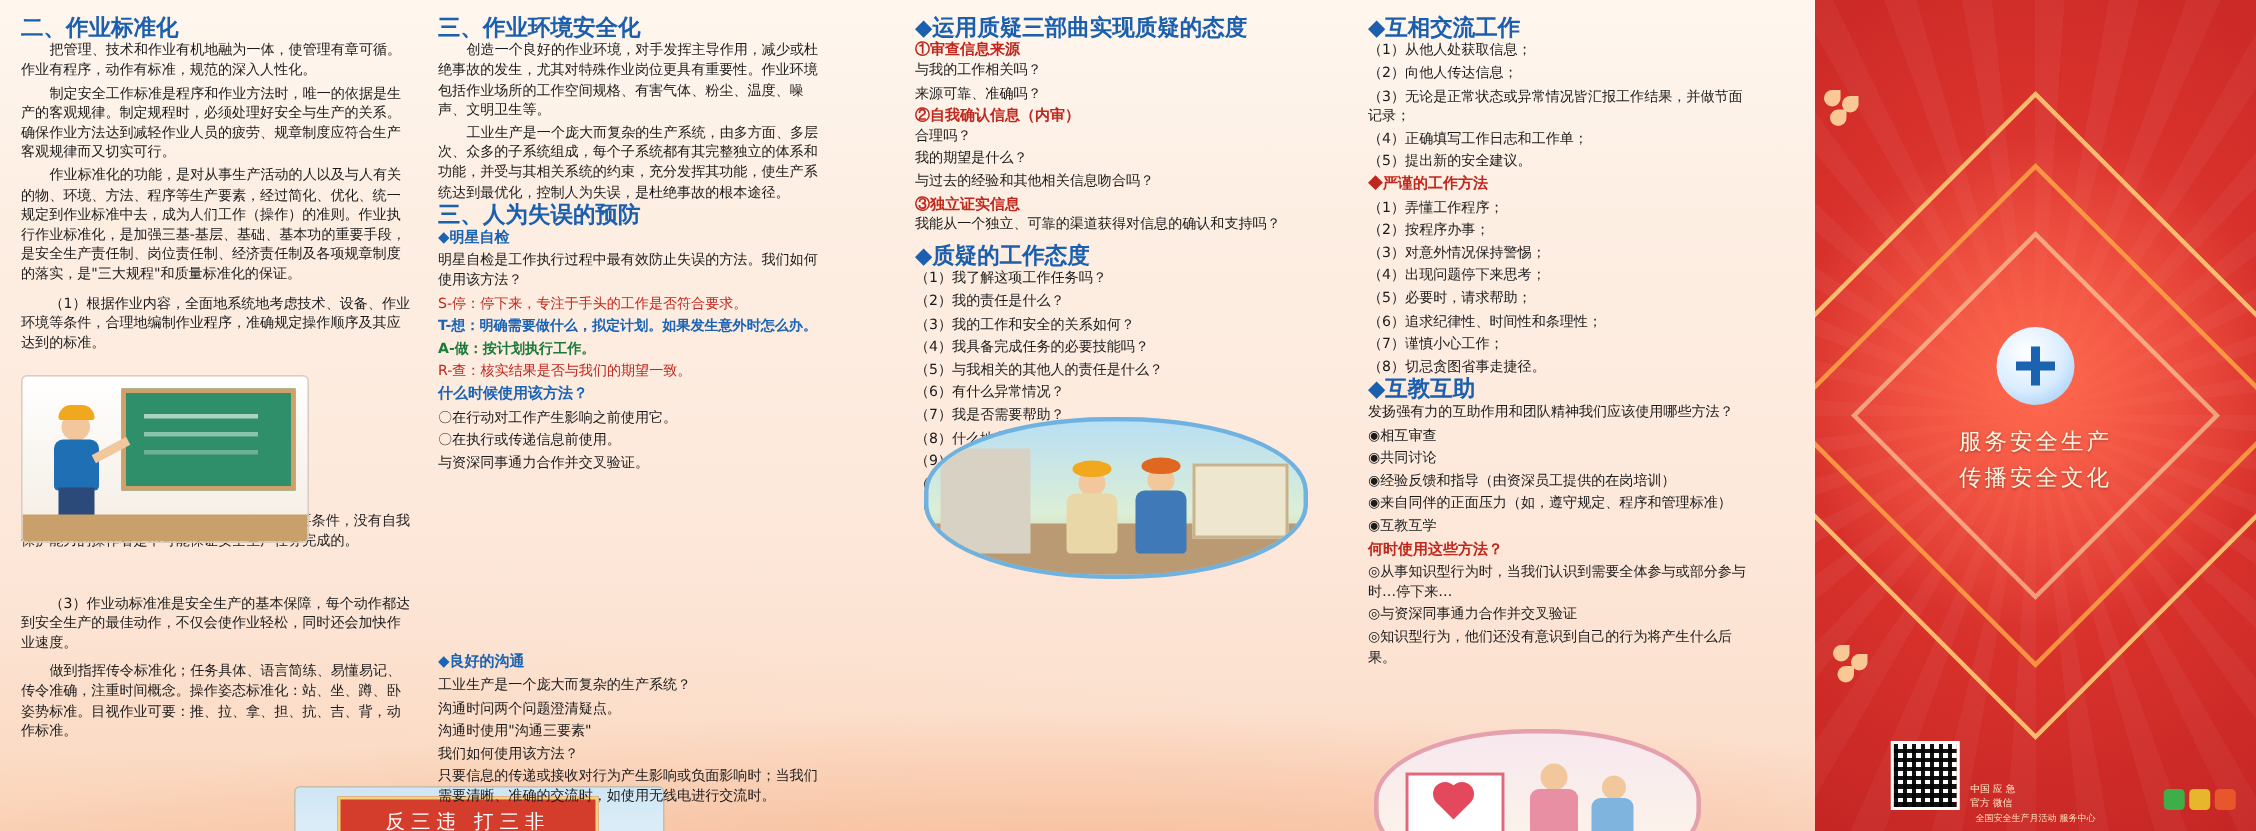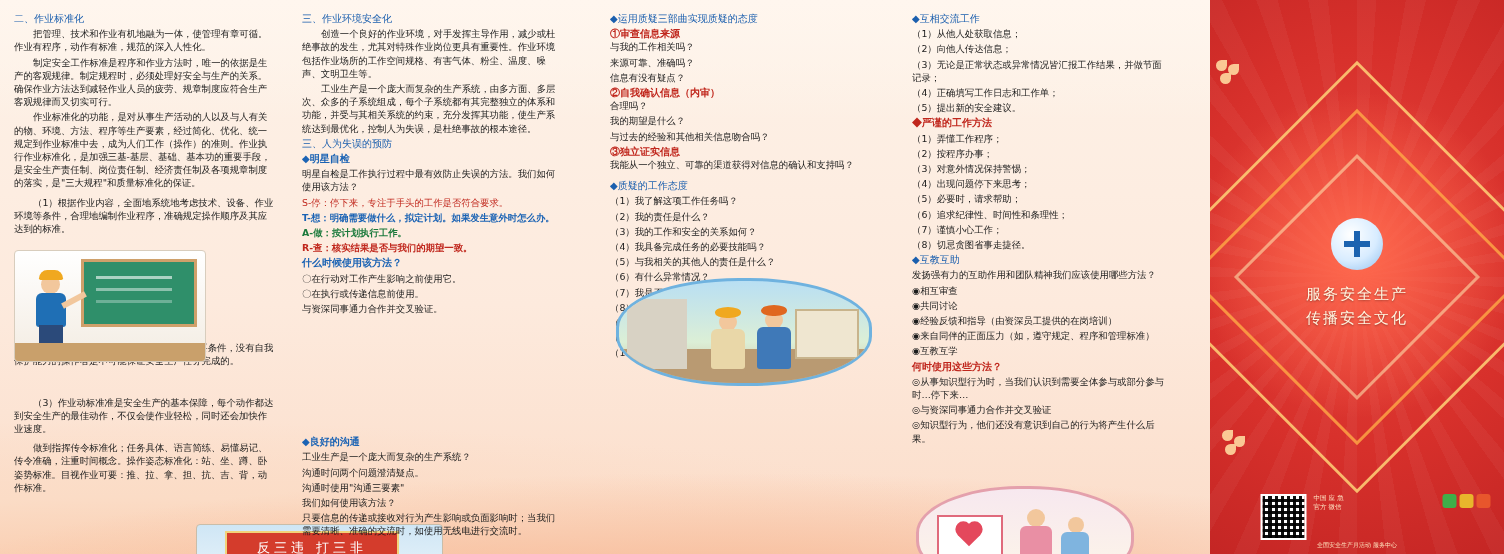"二、作业标准化" .h-blue { font-size: 10px -> 15px; font-weight: normal -> bold }
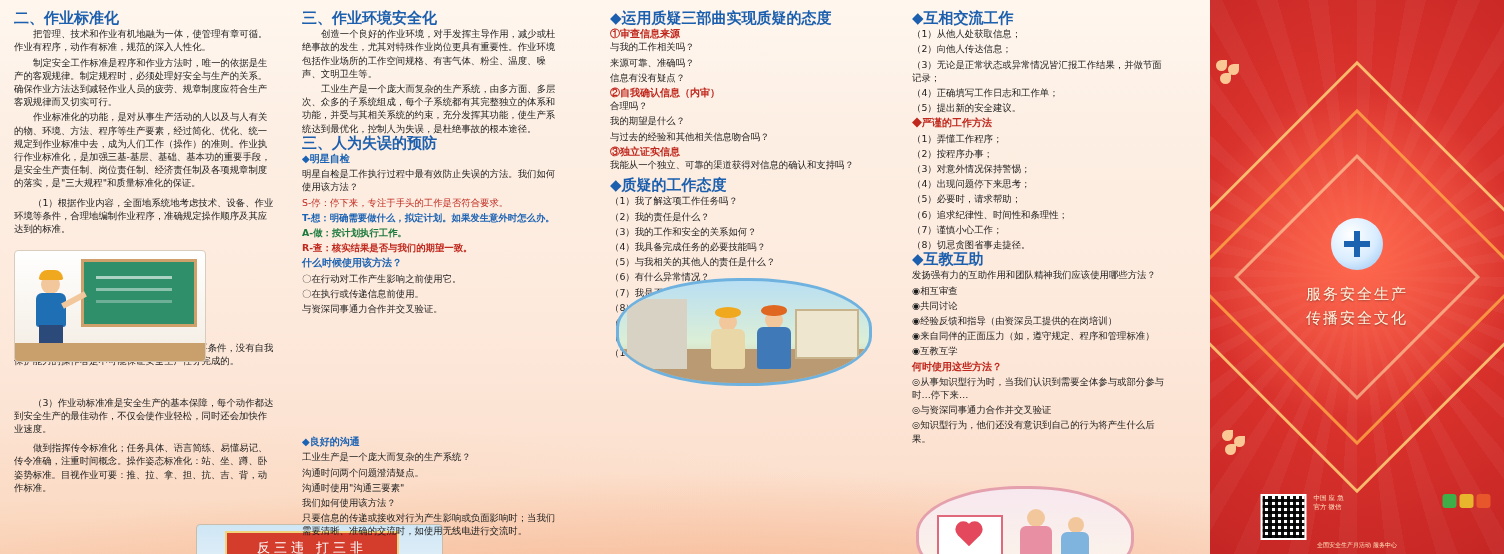"三、作业环境安全化" #col2 { left: 302px -> 292px }
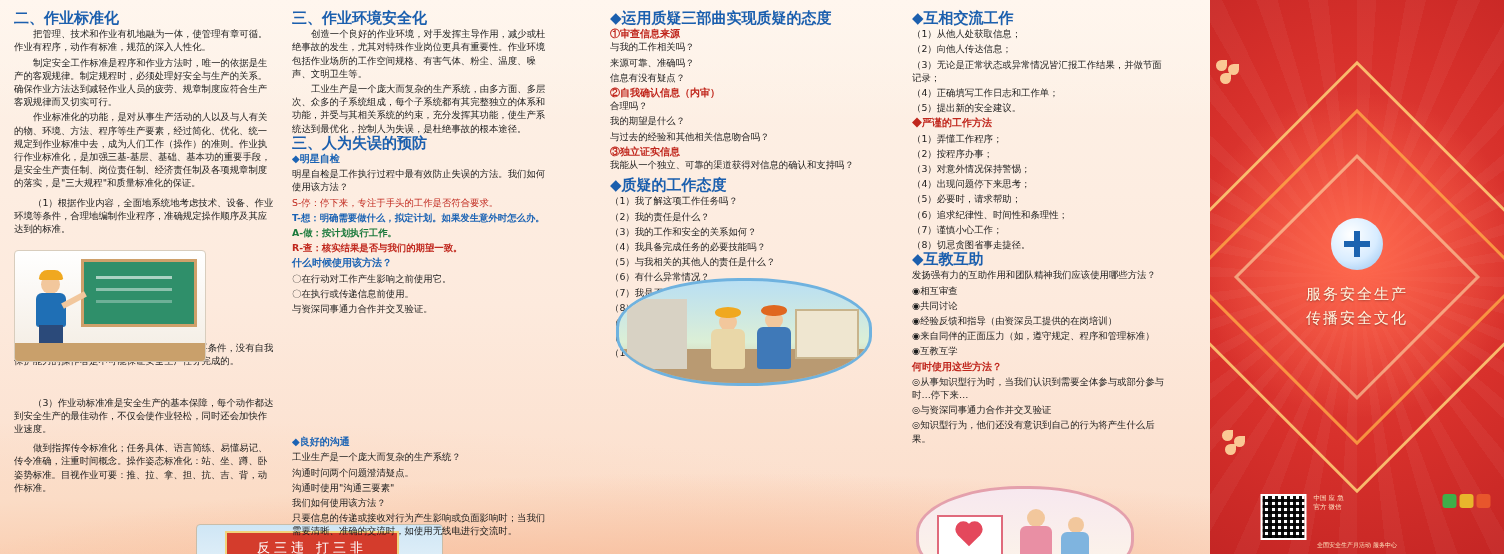"信息有没有疑点？" p { html: <p>信息有没有疑点？</p> -> none }
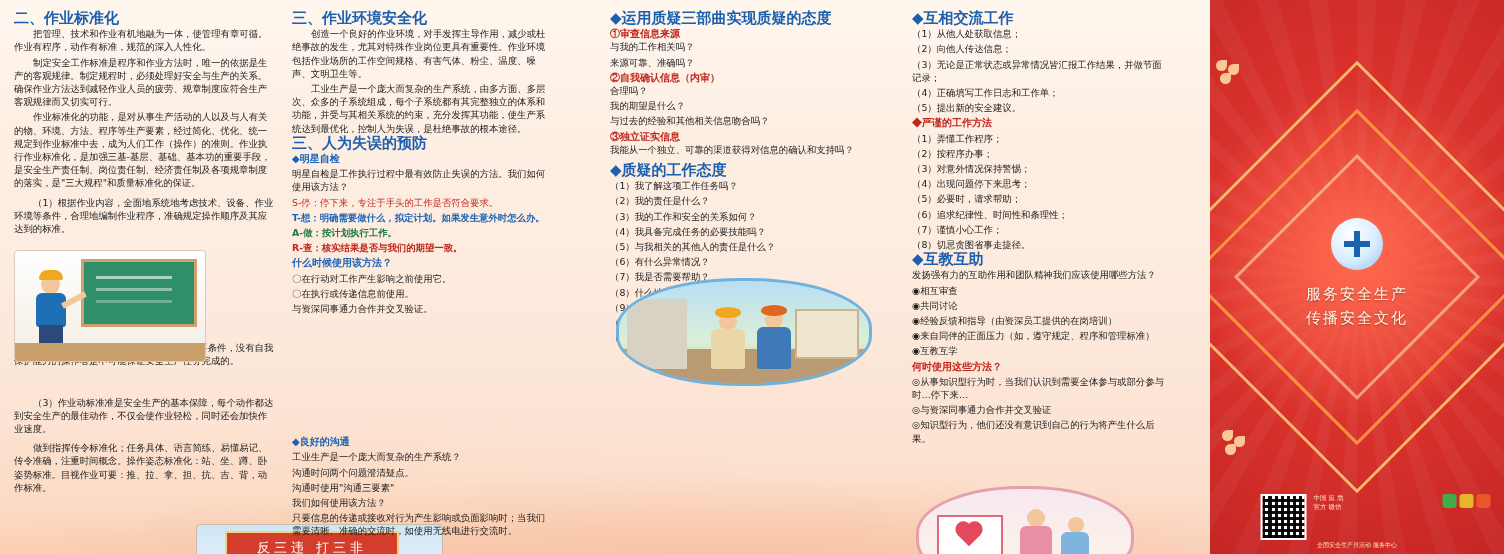"R-查：核实结果是否与我们的期望一致。" span { font-weight: bold -> normal }
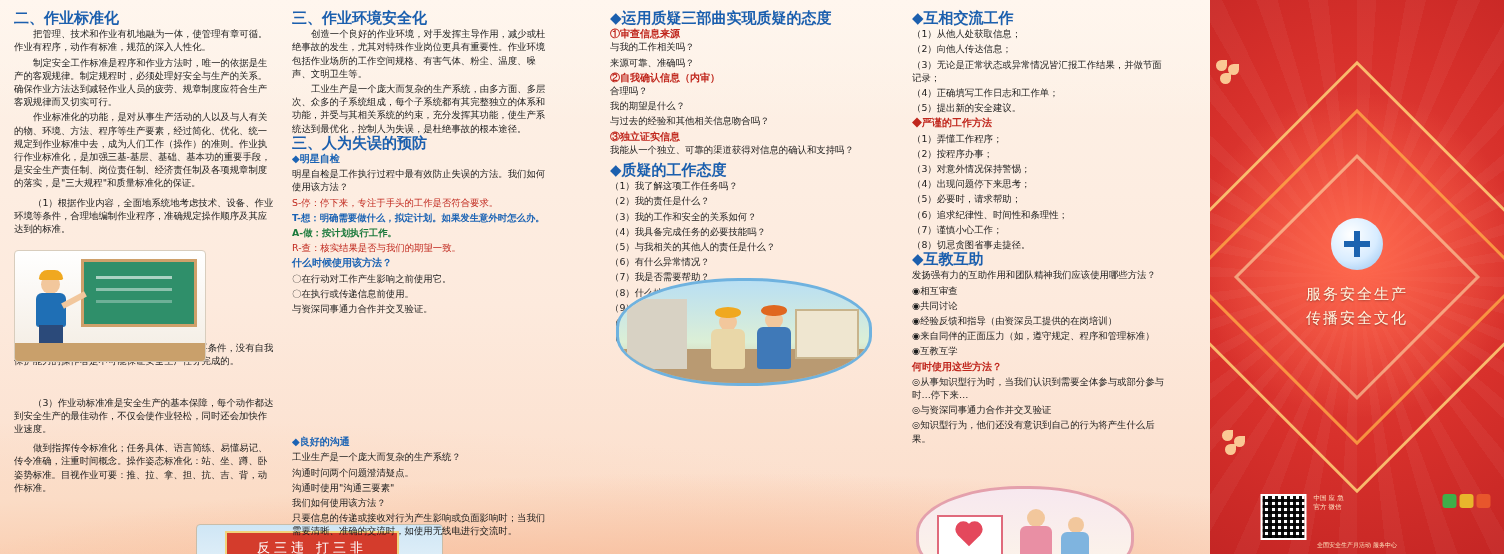"中国 应 急" .cover-foot { align-items: flex-start -> flex-end }
